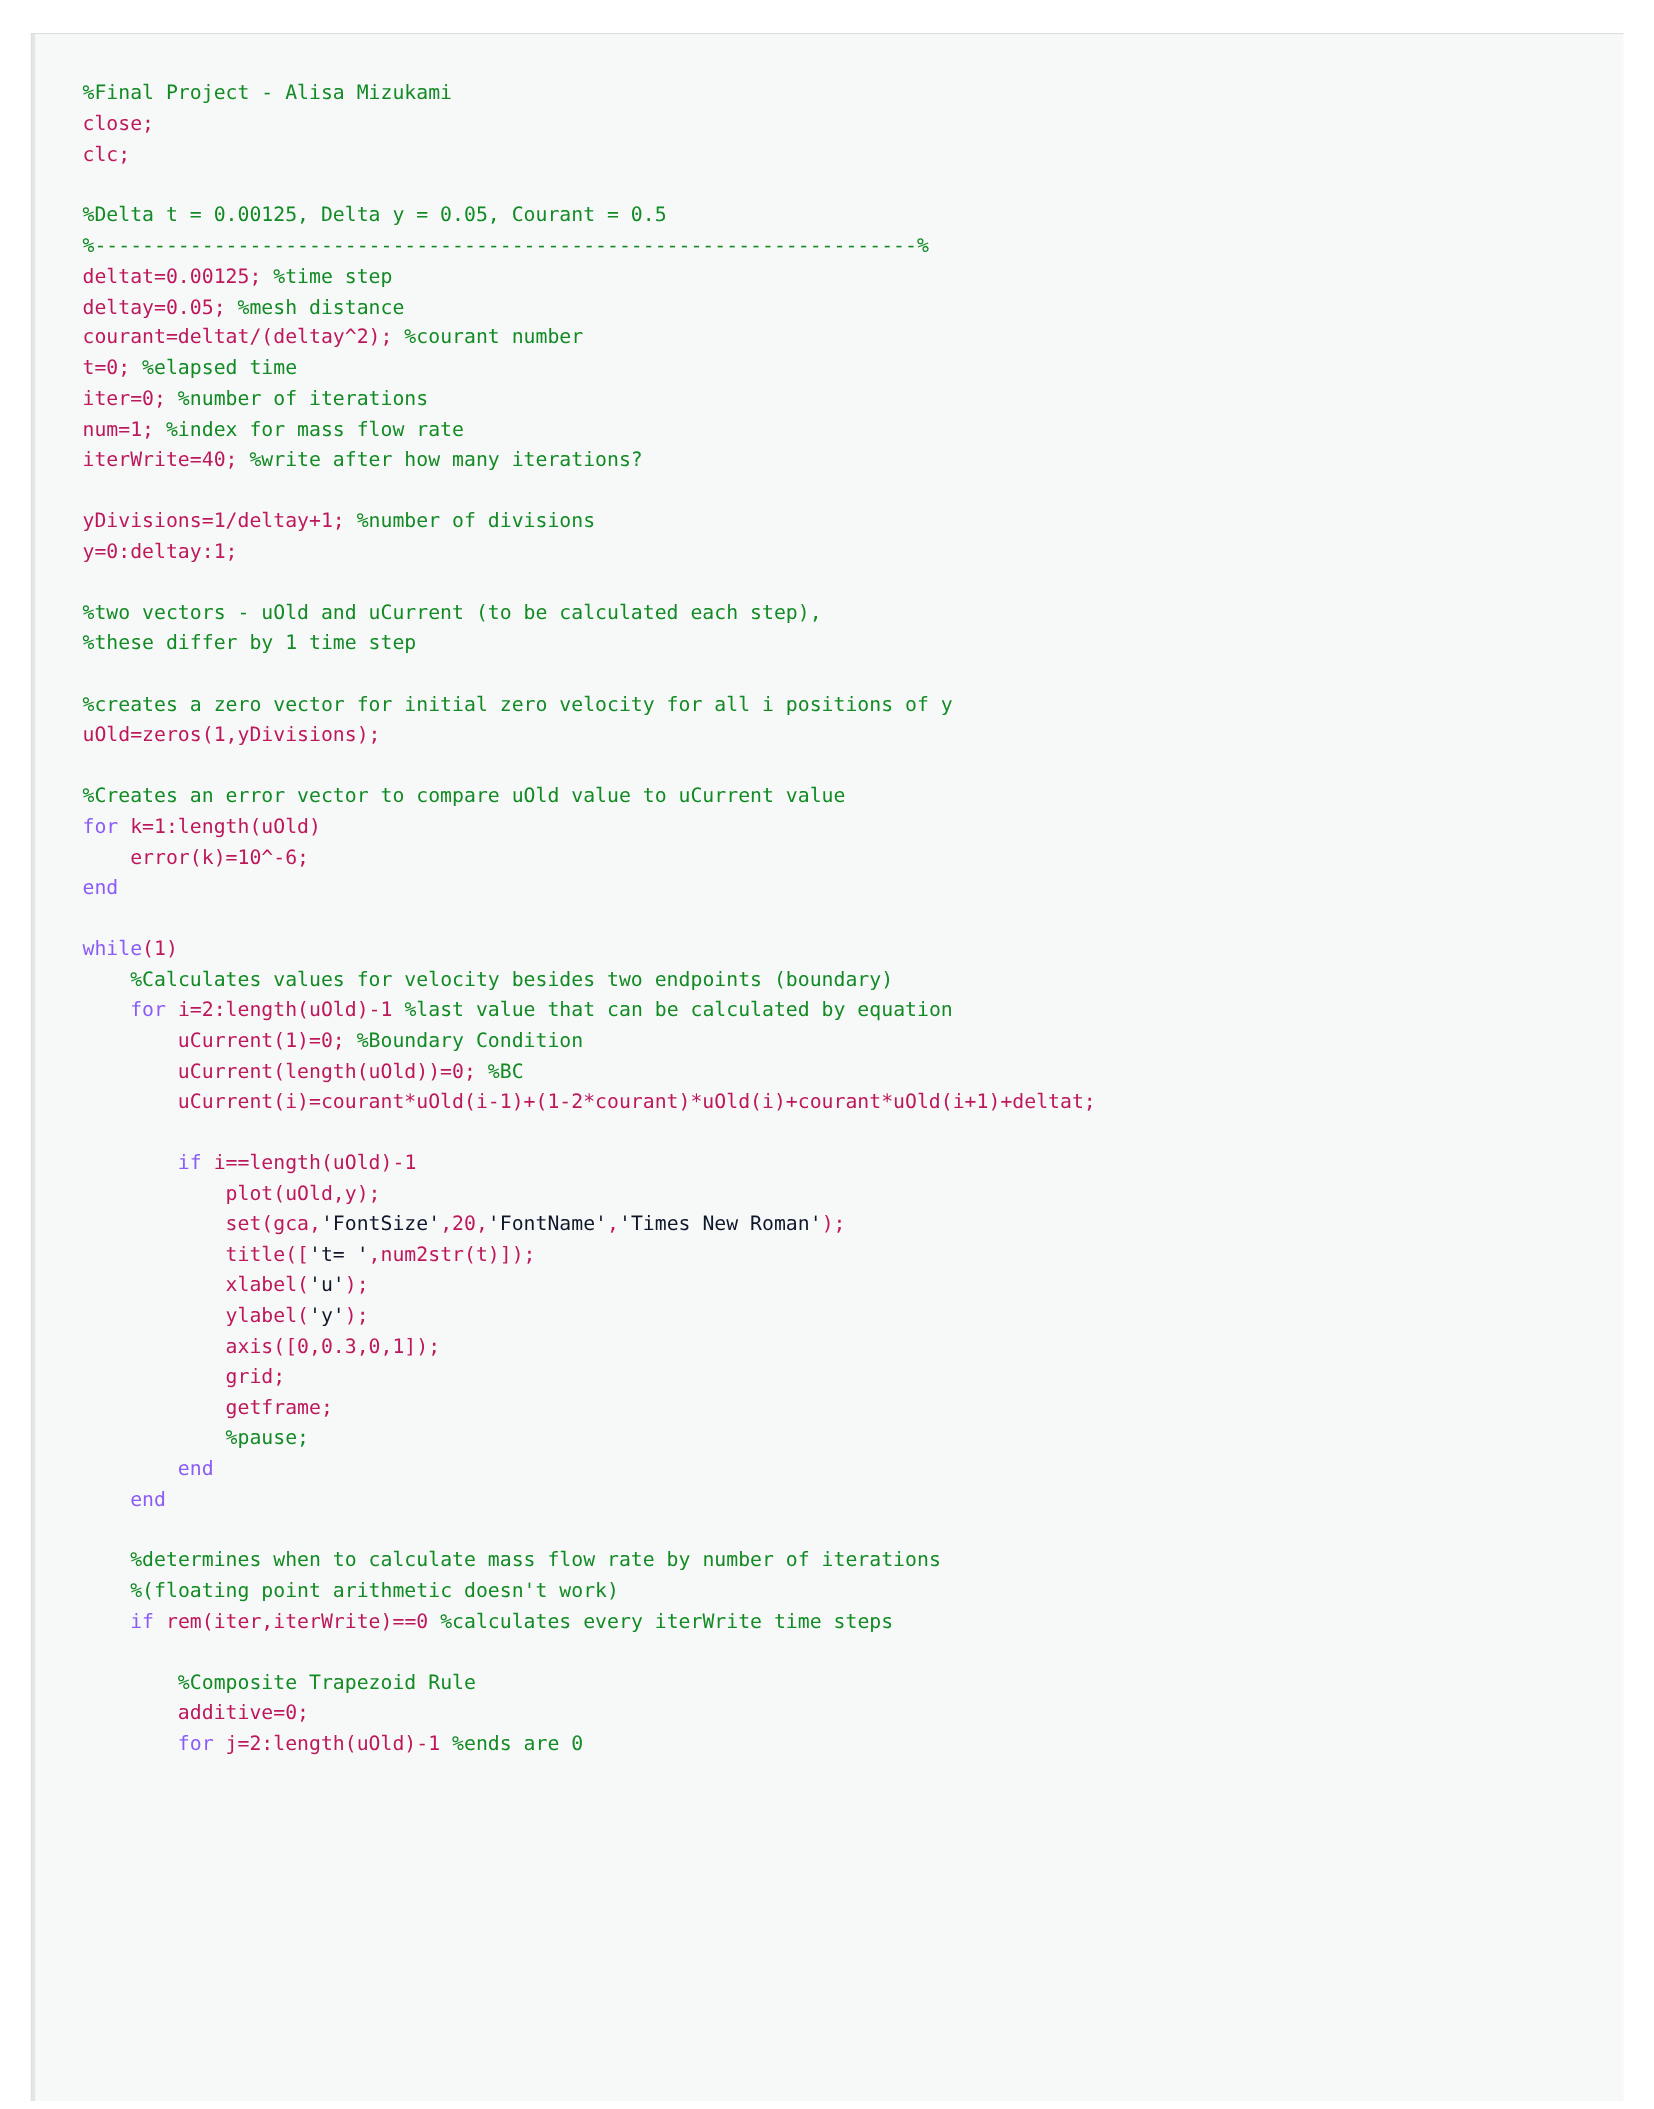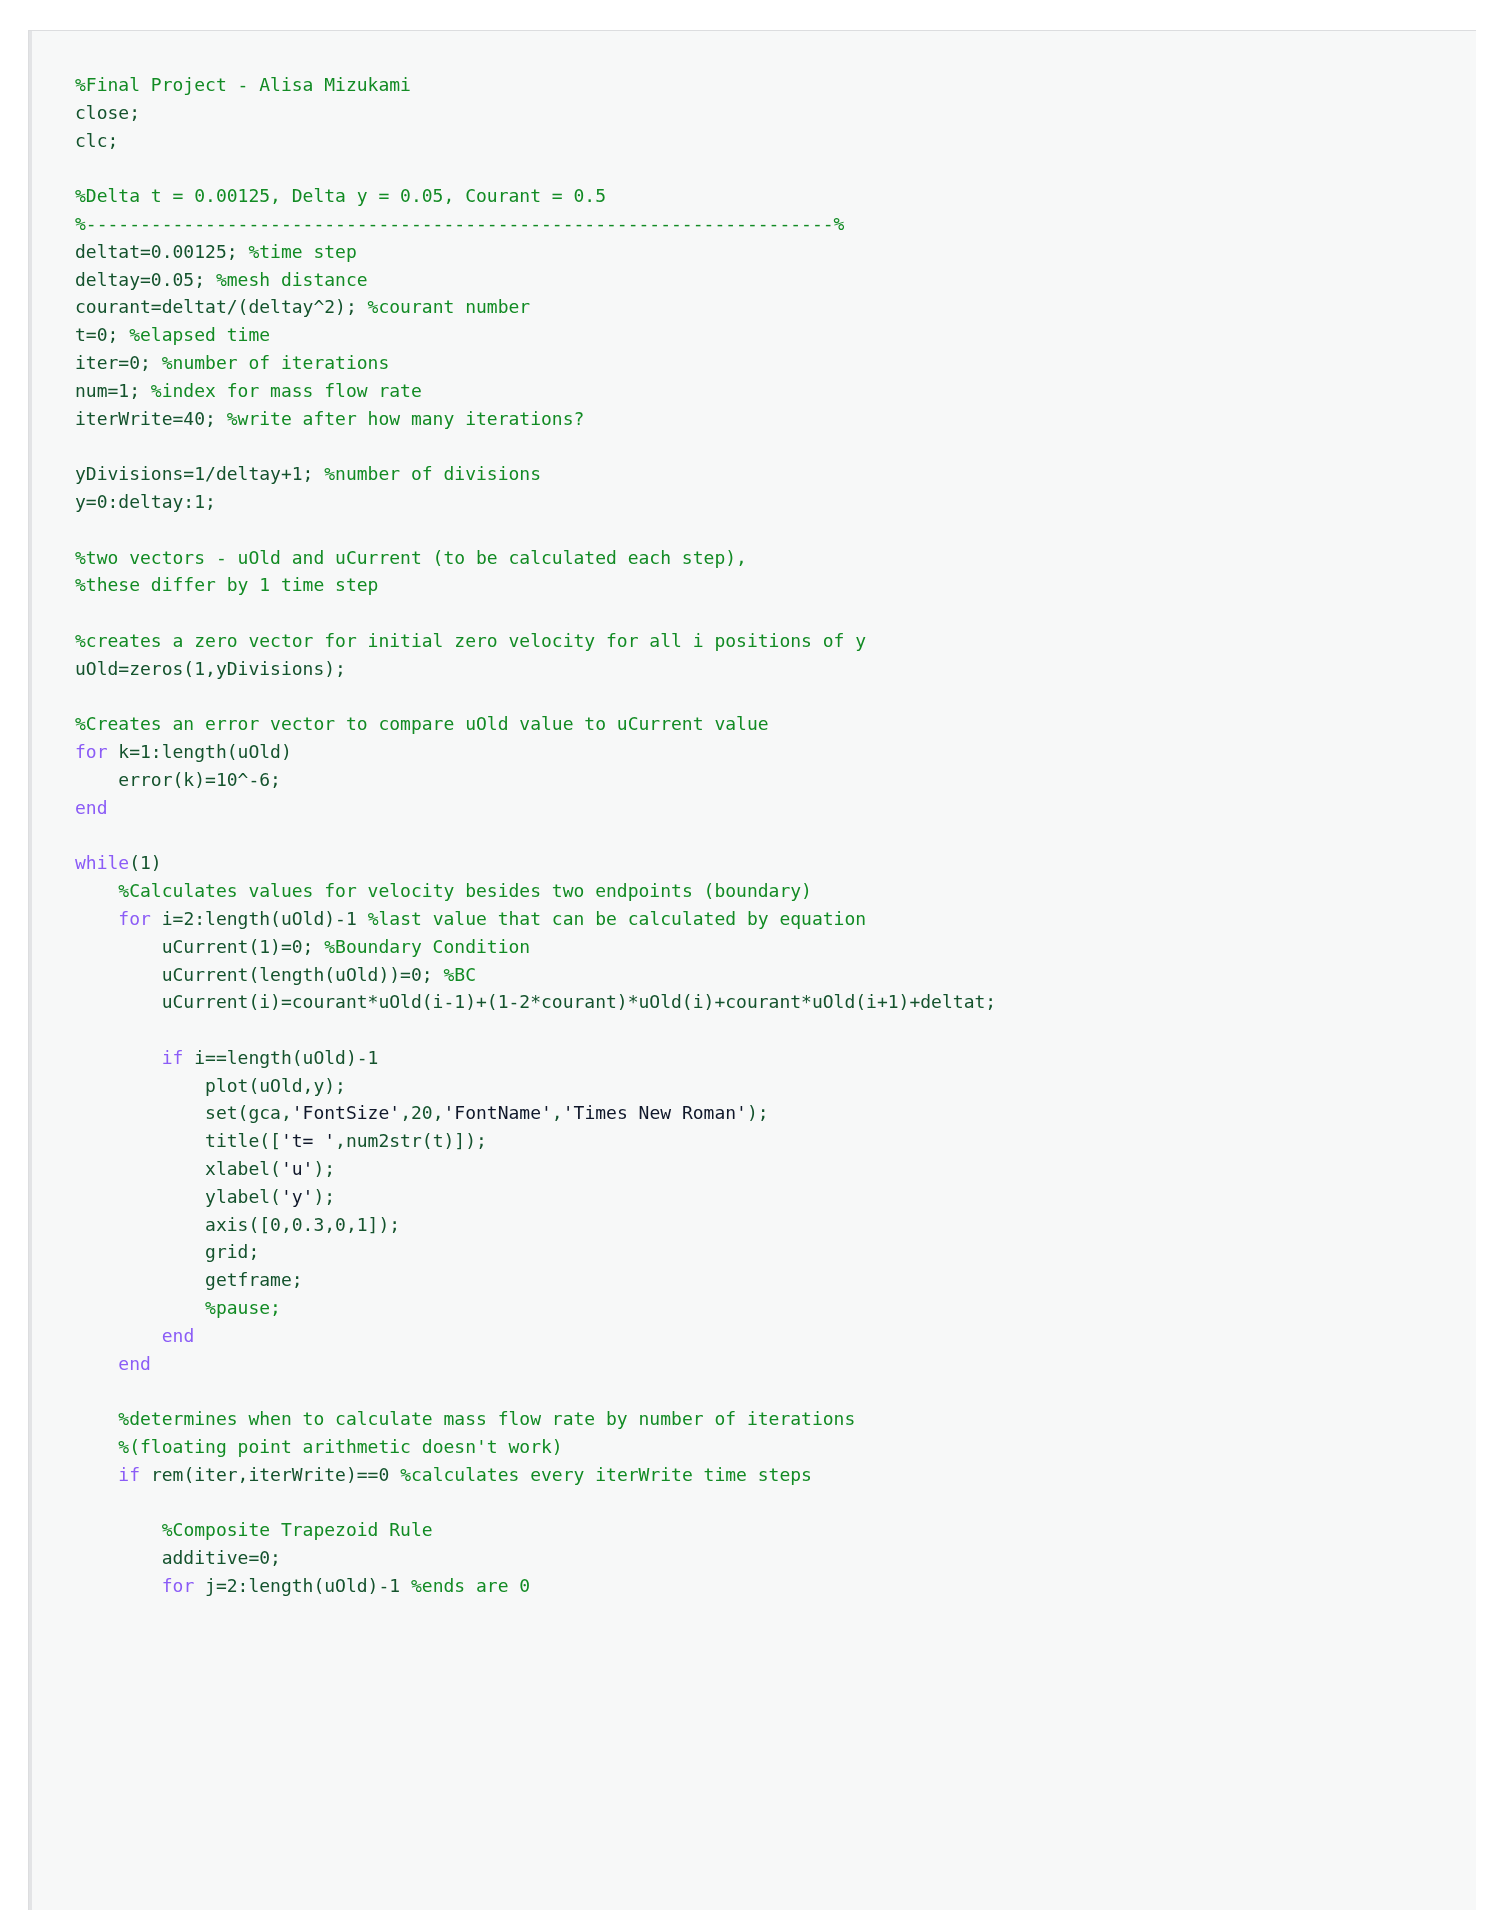"close;" .pl { color: #14532d -> #be185d }
